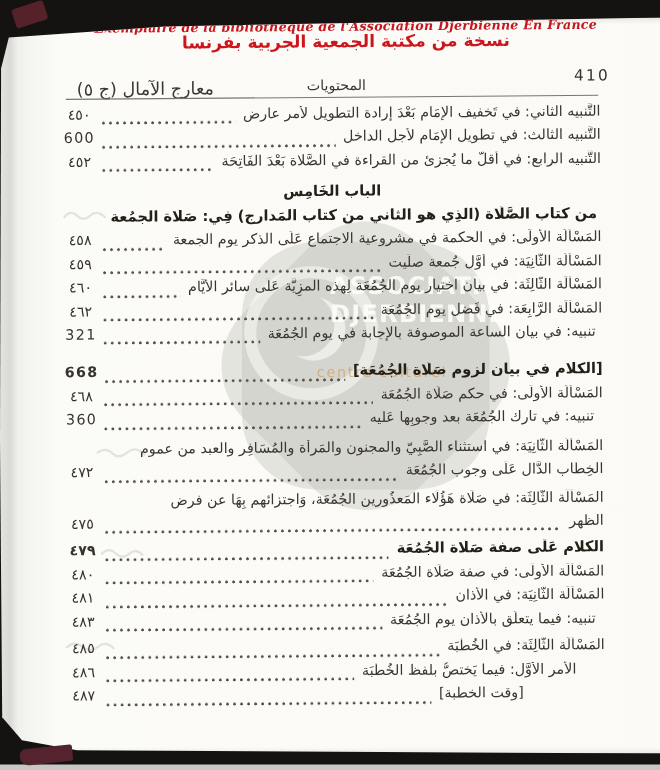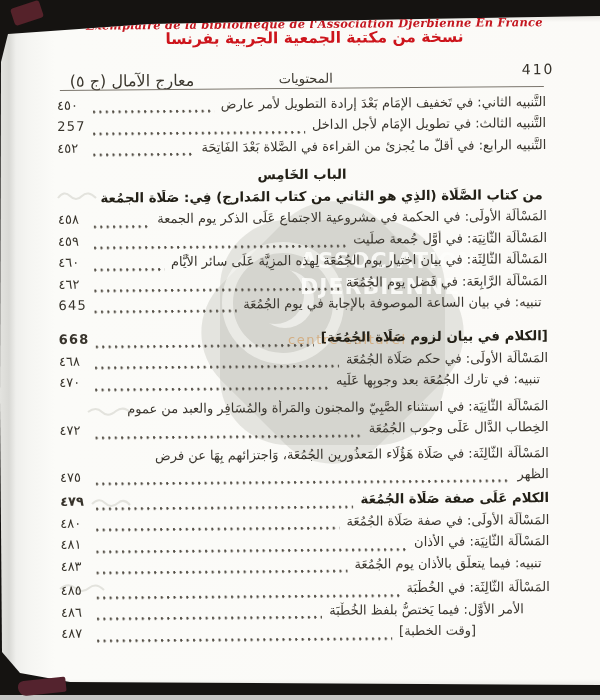"٤٥٠" .pg { text-align: left -> center }
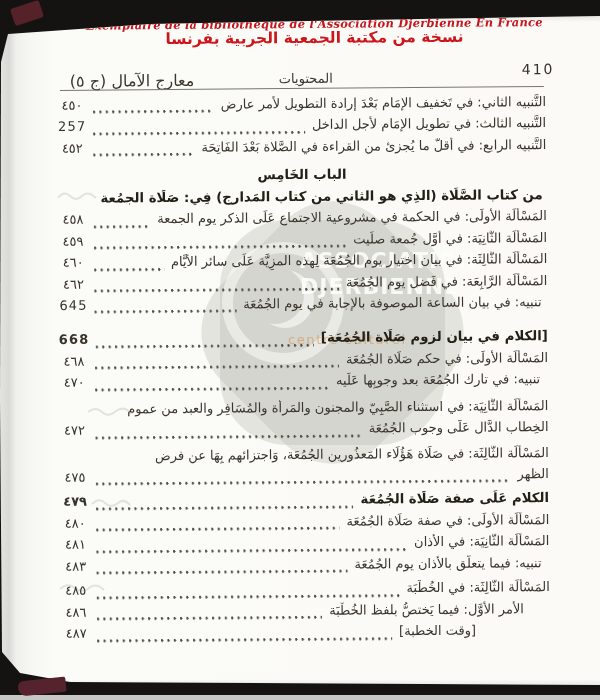"257" span.pg { text: 257 -> 600 }
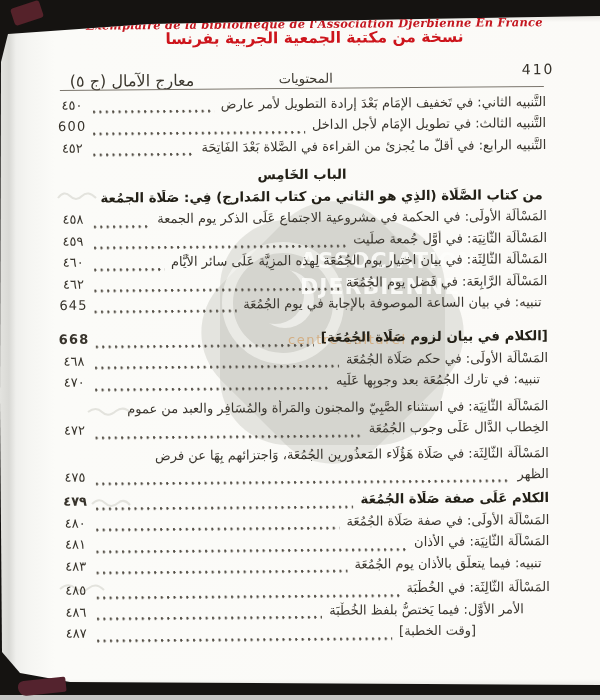"645" span.pg { text: 645 -> 321 }
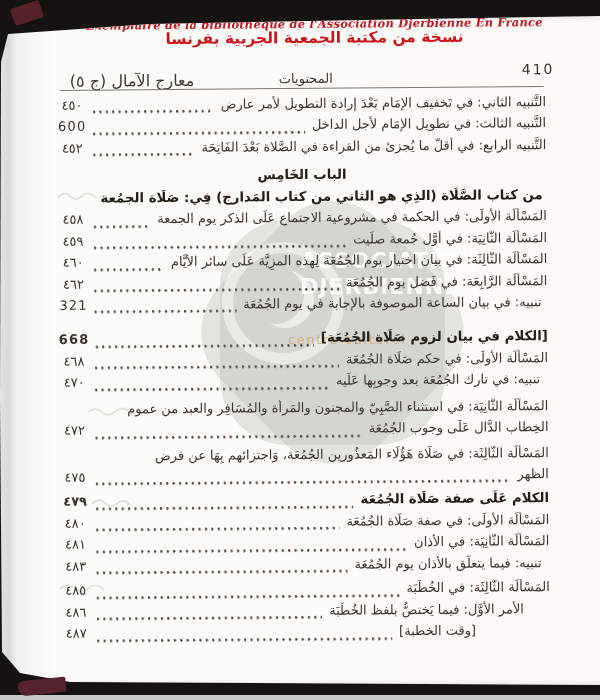"٤٧٠" span.pg { text: ٤٧٠ -> 360 }
